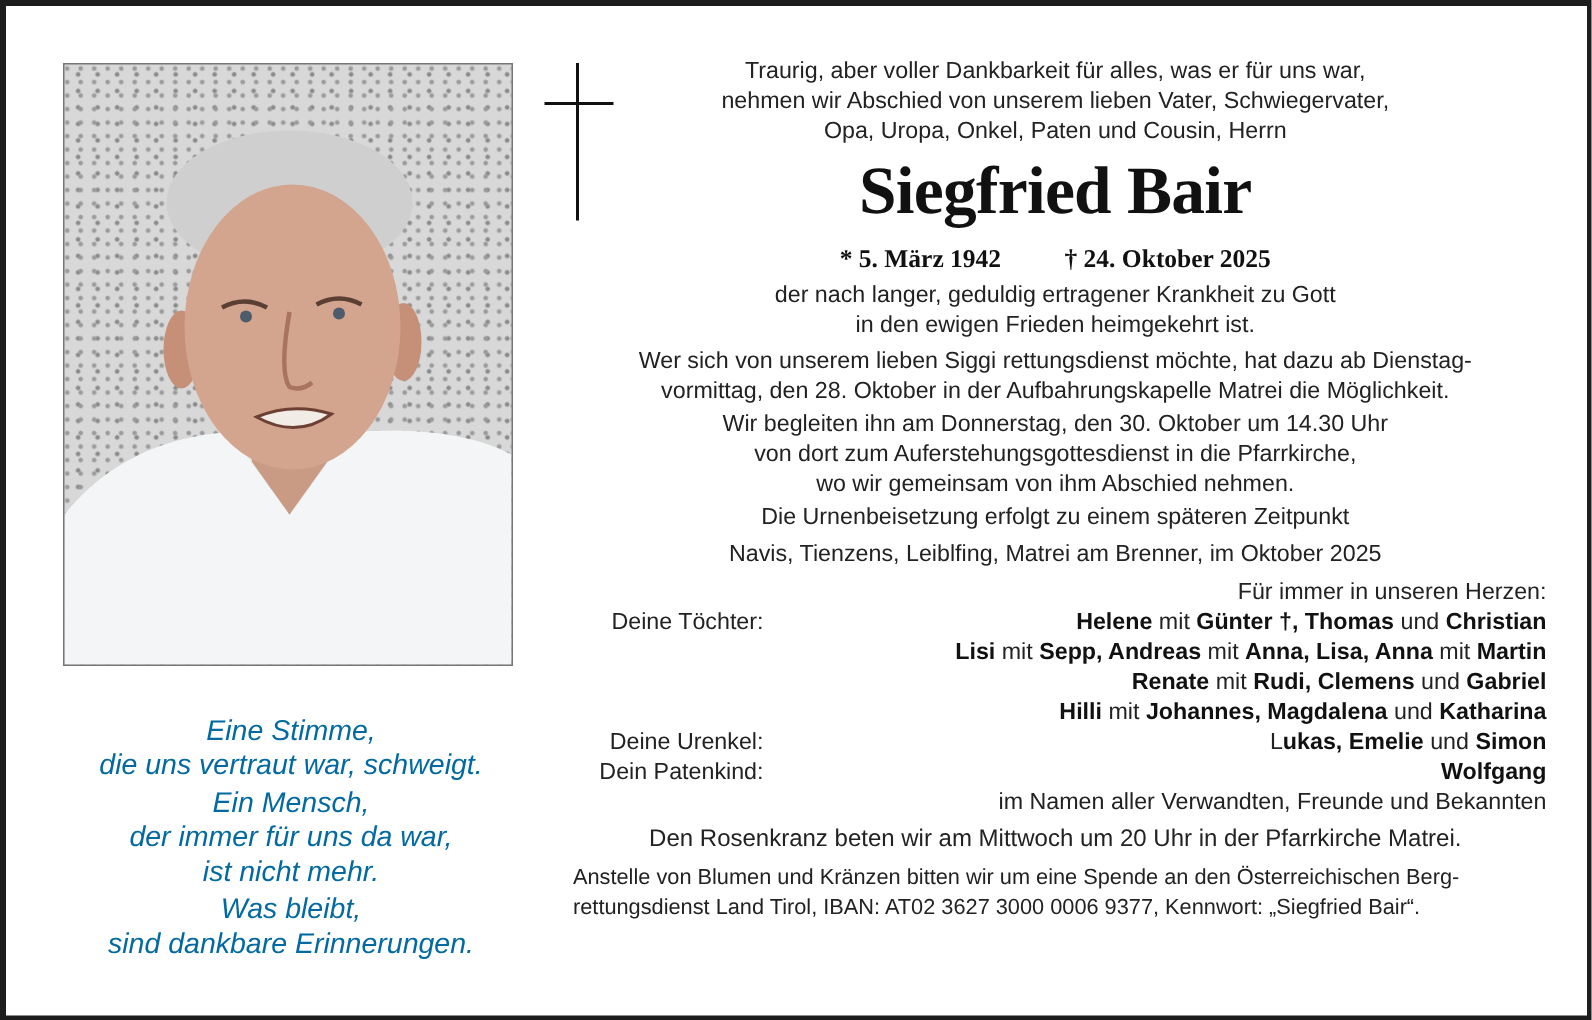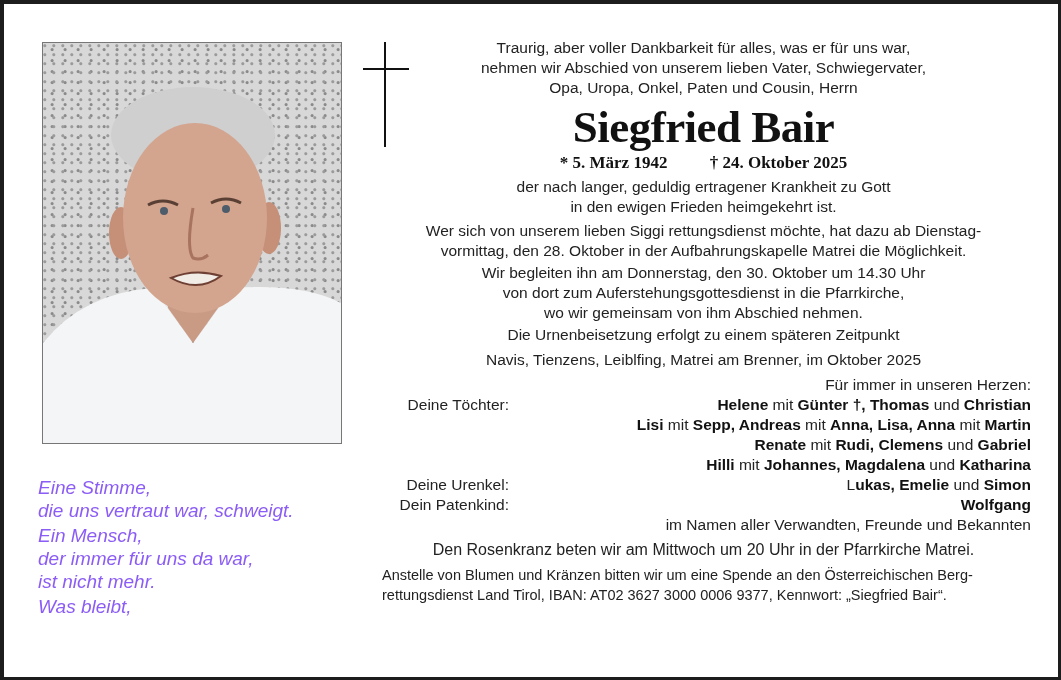"* 5. März 1942 †" .dates { margin-top: 2px -> 12px }
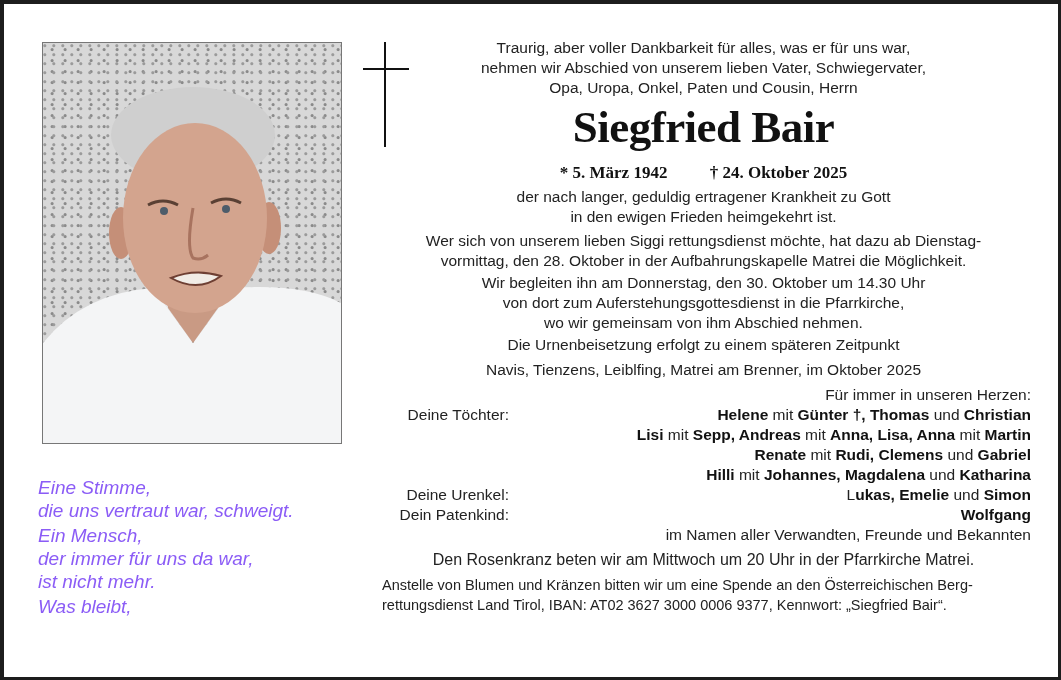"Eine Stimme," .poem { color: #8b5cf6 -> #0369a1; text-align: none -> center }
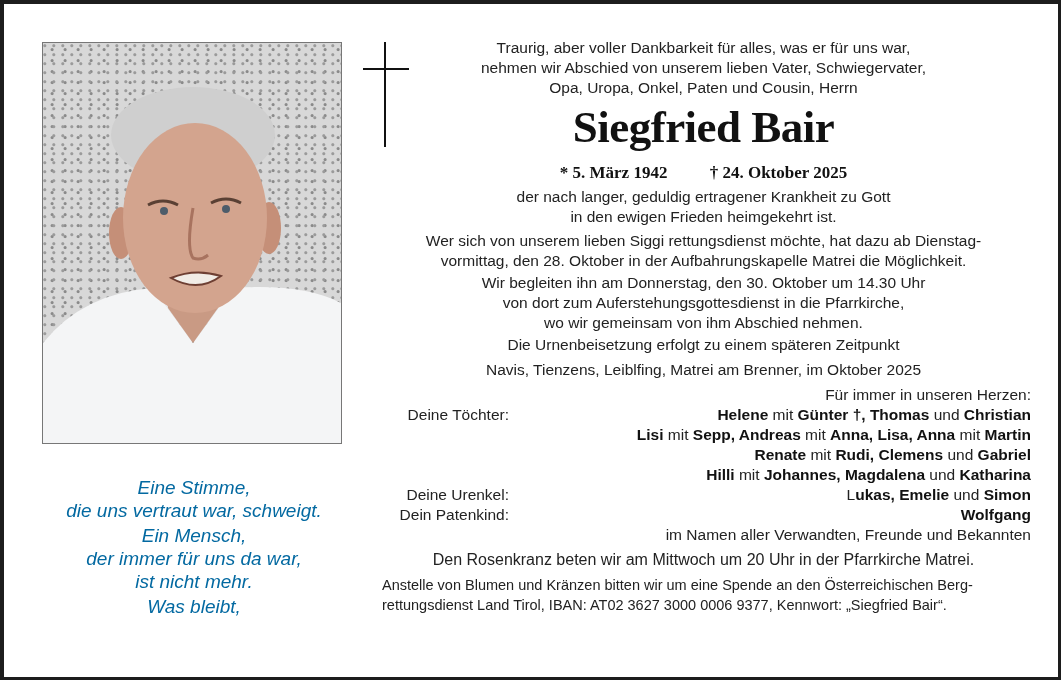"sind dankbare Erinnerungen." div { html: none -> <div>sind dankbare Erinnerungen.</div> }
